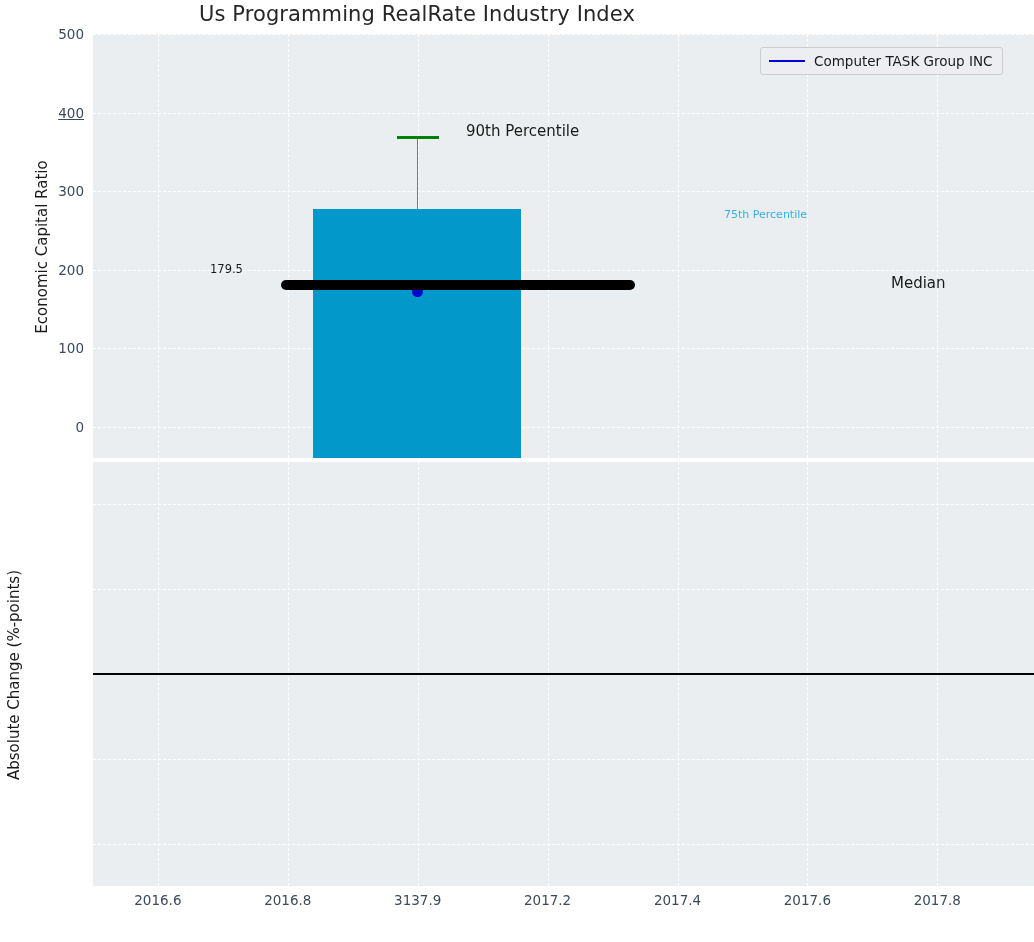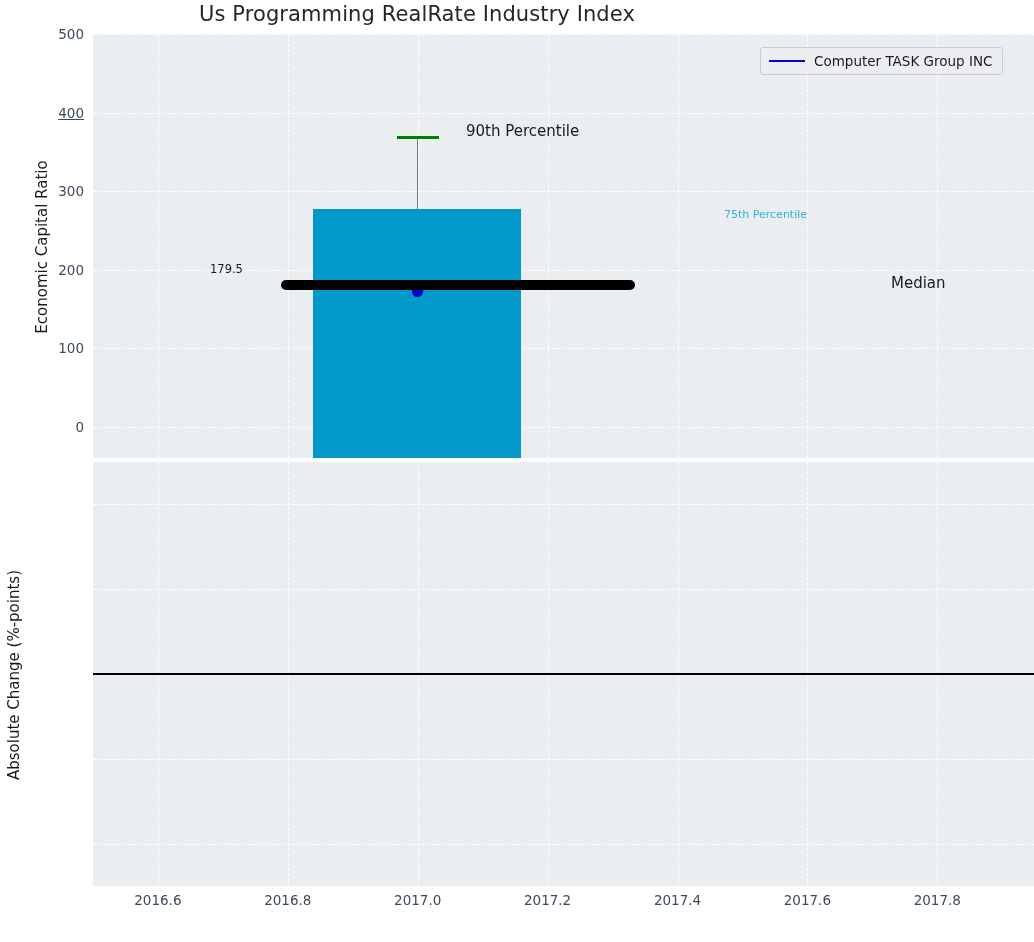"2017.0" div.xtick { text: 2017.0 -> 3137.9 }
